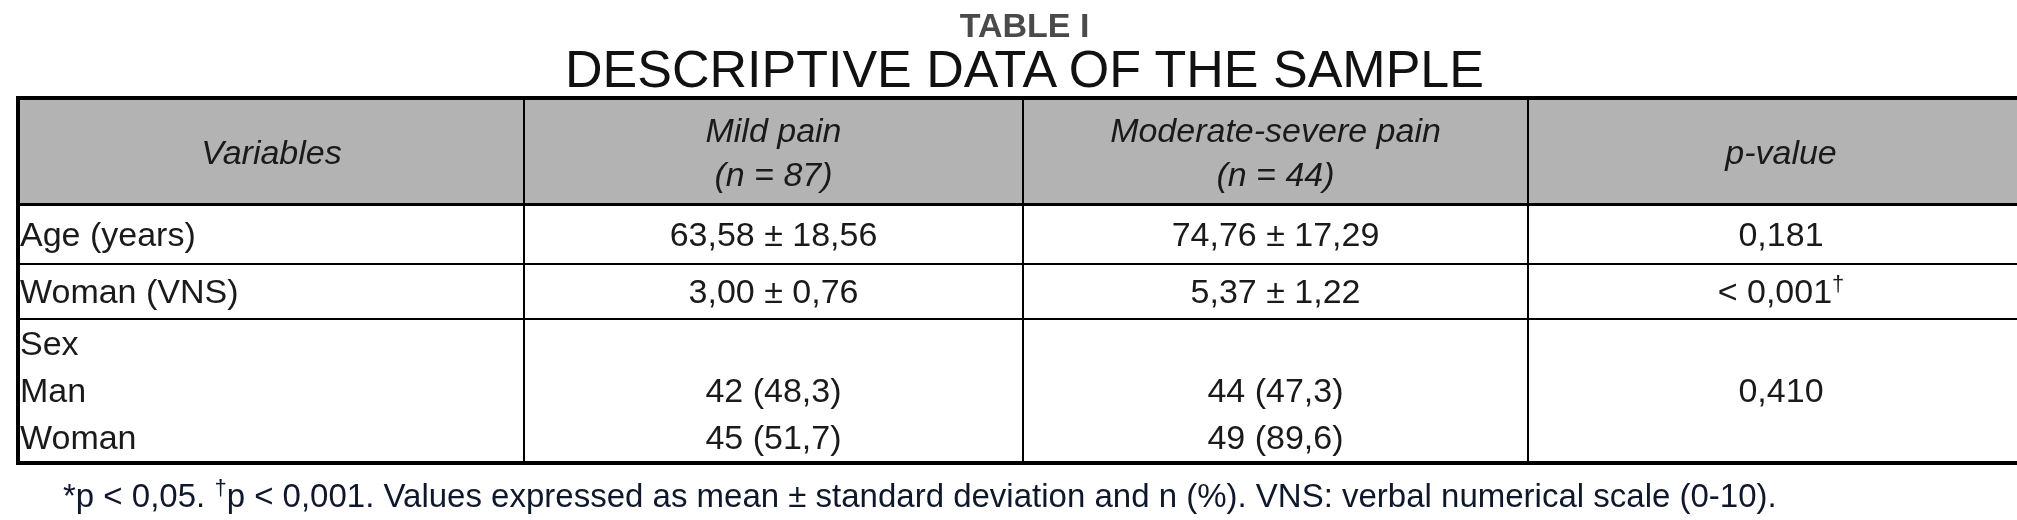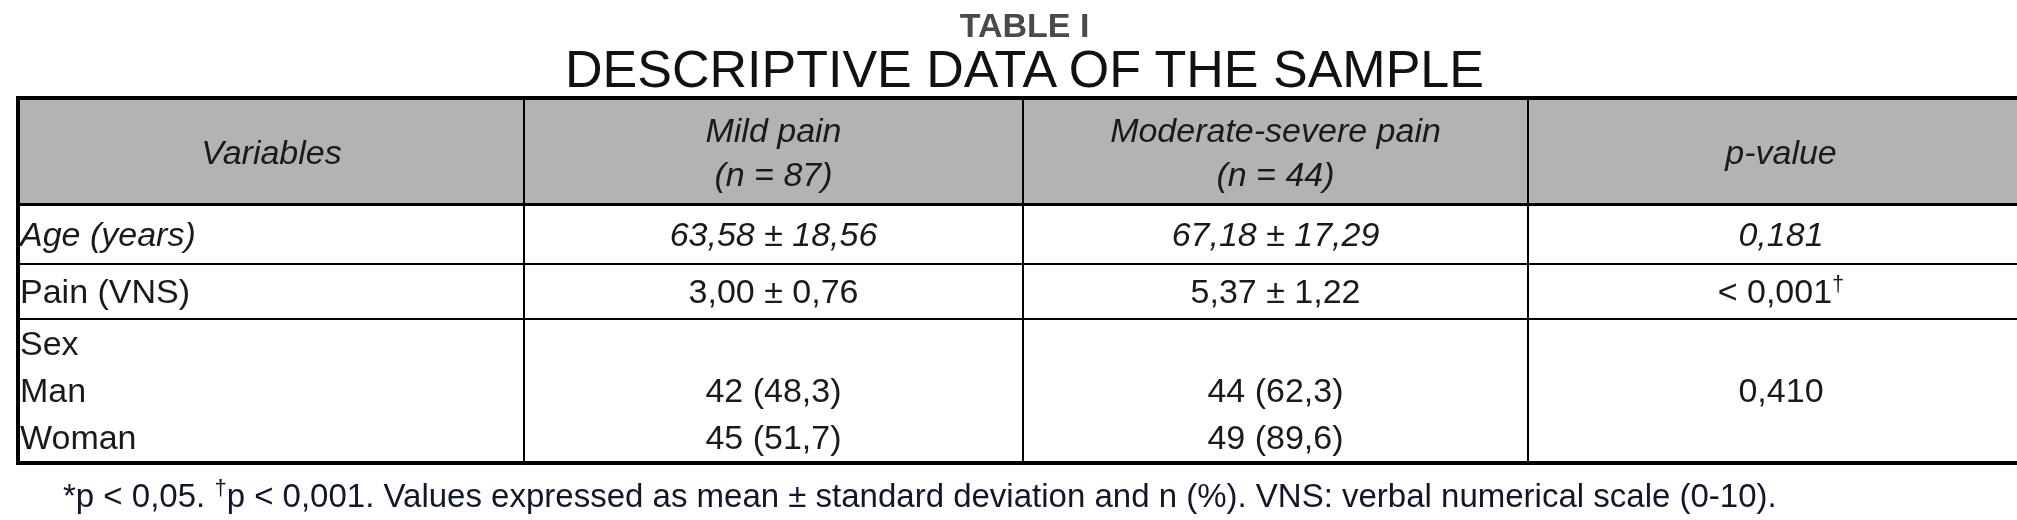"Age (years)" tr.body-row-age td { font-style: italic -> none }
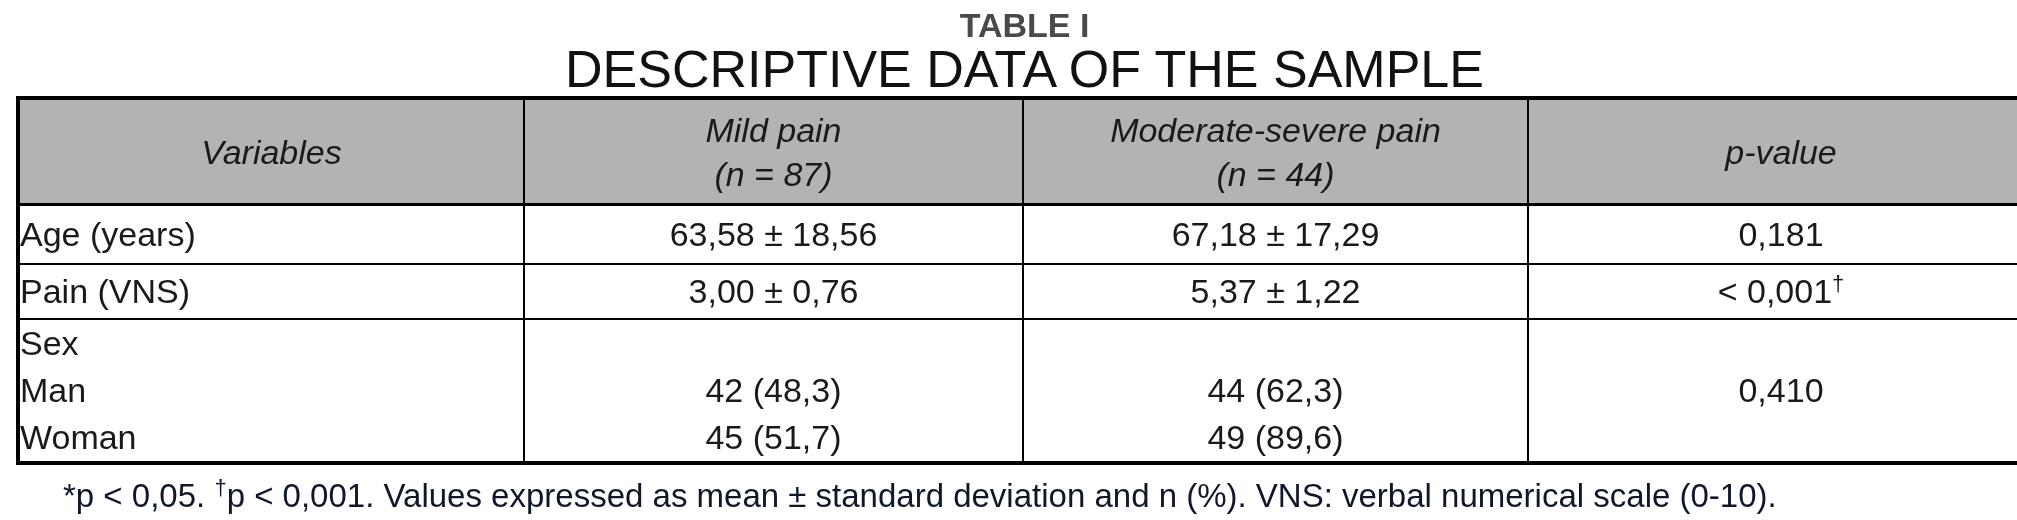"67,18 ± 17,29" td.num-cell { text: 67,18 -> 74,76 }
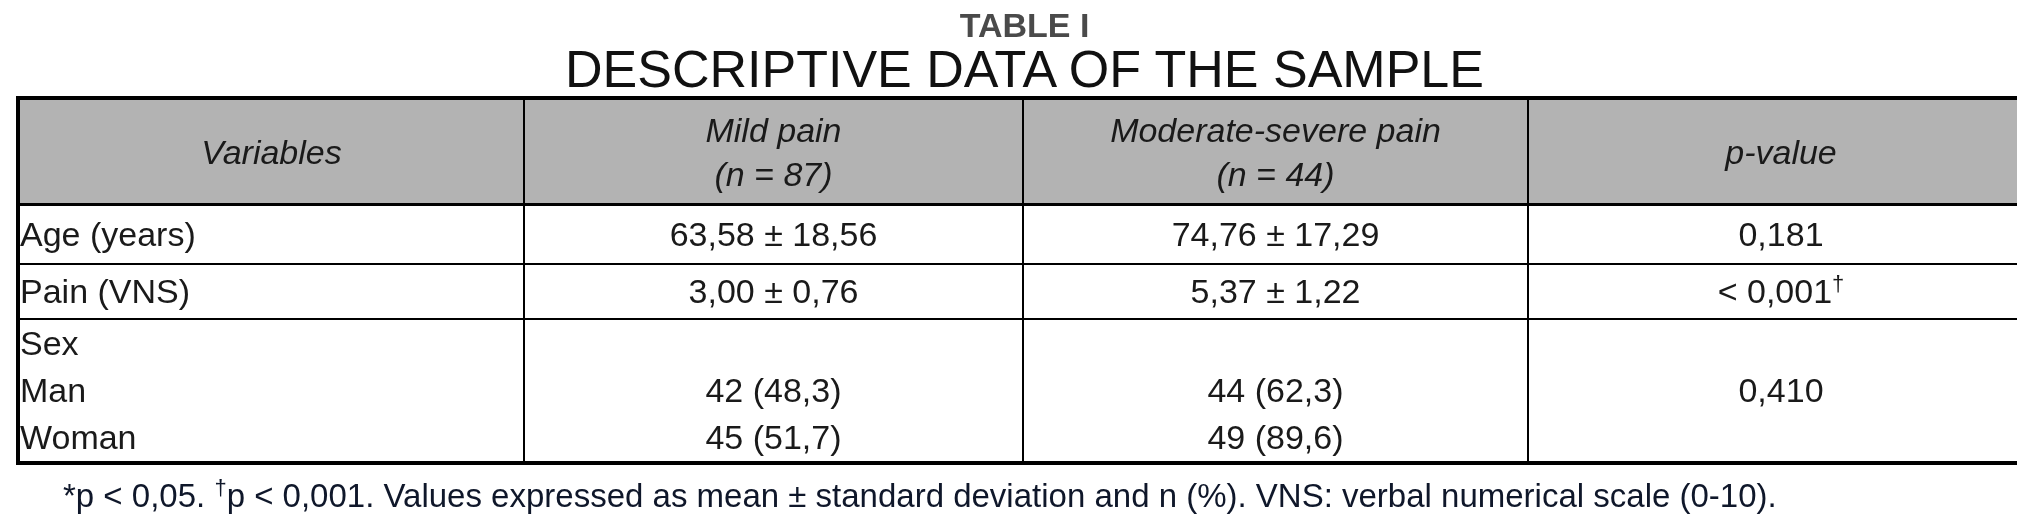"Pain (VNS)" td.var-cell { text: Pain -> Woman }
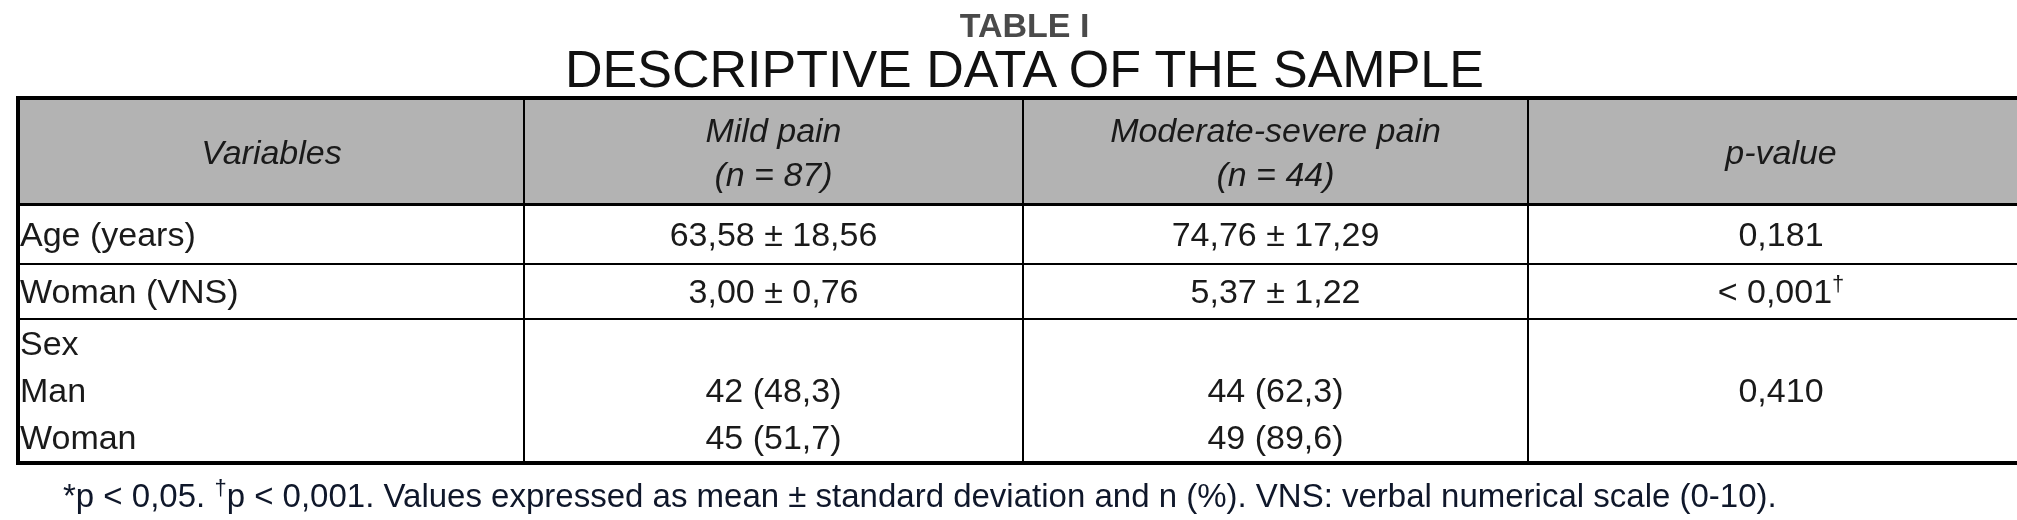"44 (62,3)" div.cell-line { text: 62,3 -> 47,3 }
